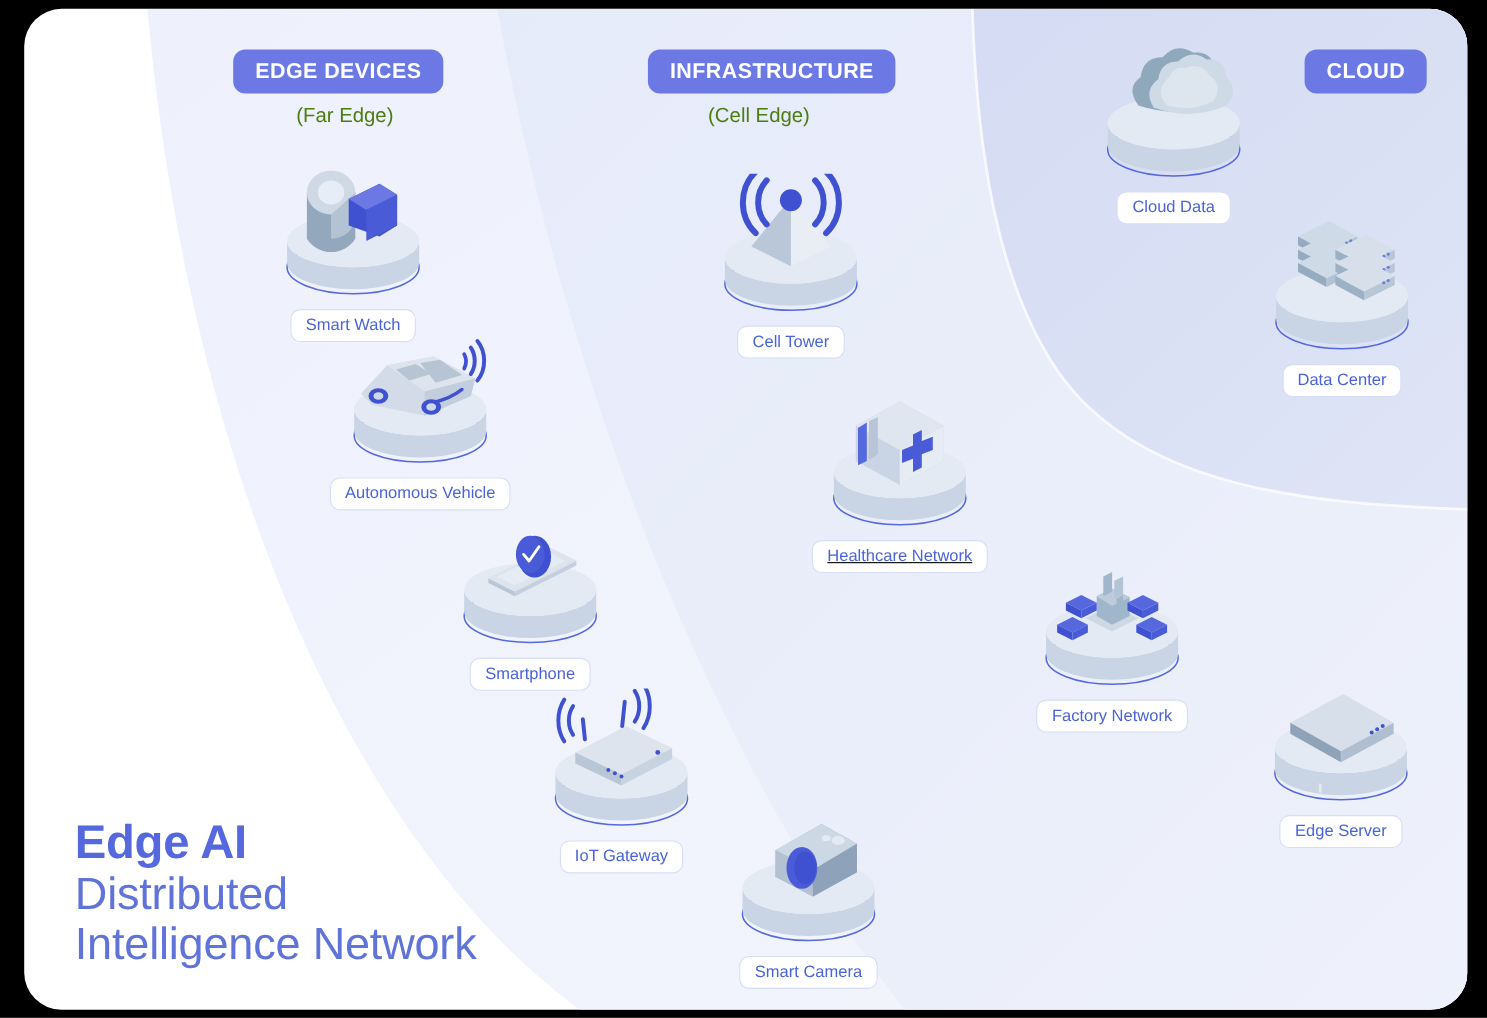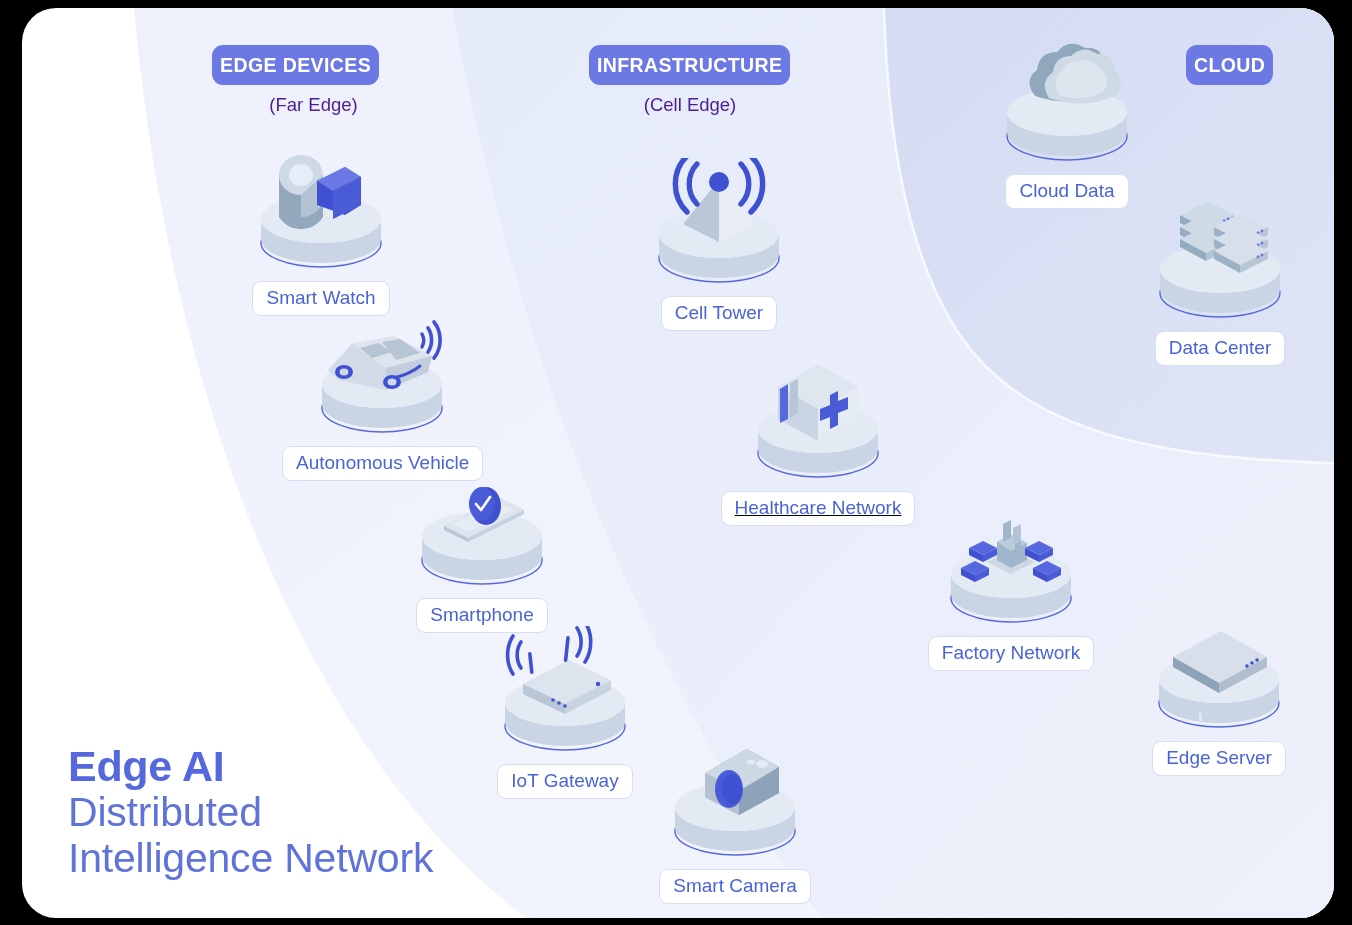"EDGE DEVICES" .badge { padding: 0 8px -> 0 20px }
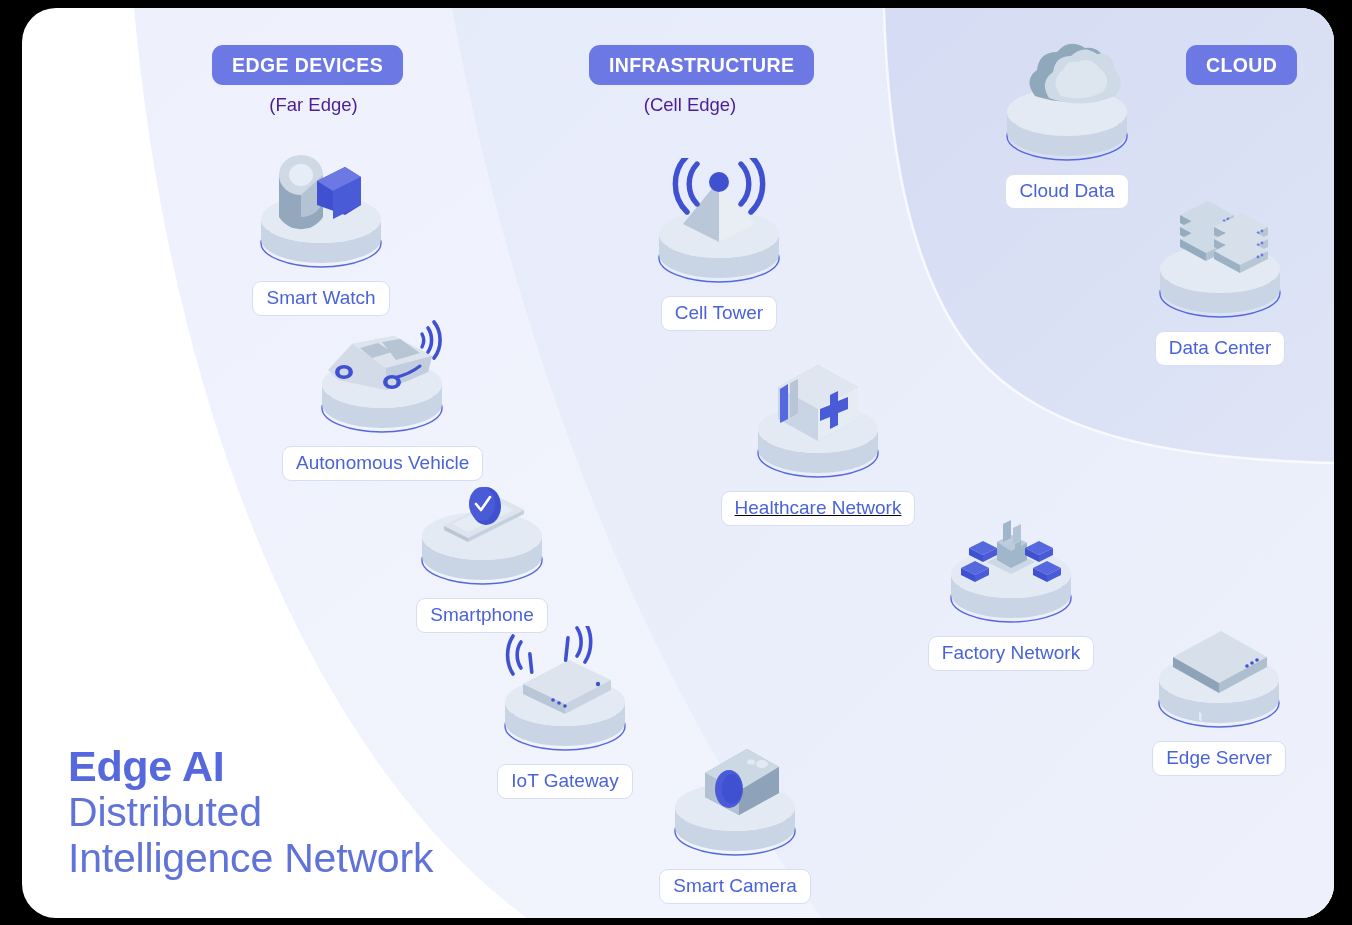"(Far Edge)" .subcap { color: #4c1d95 -> #4d7c0f }
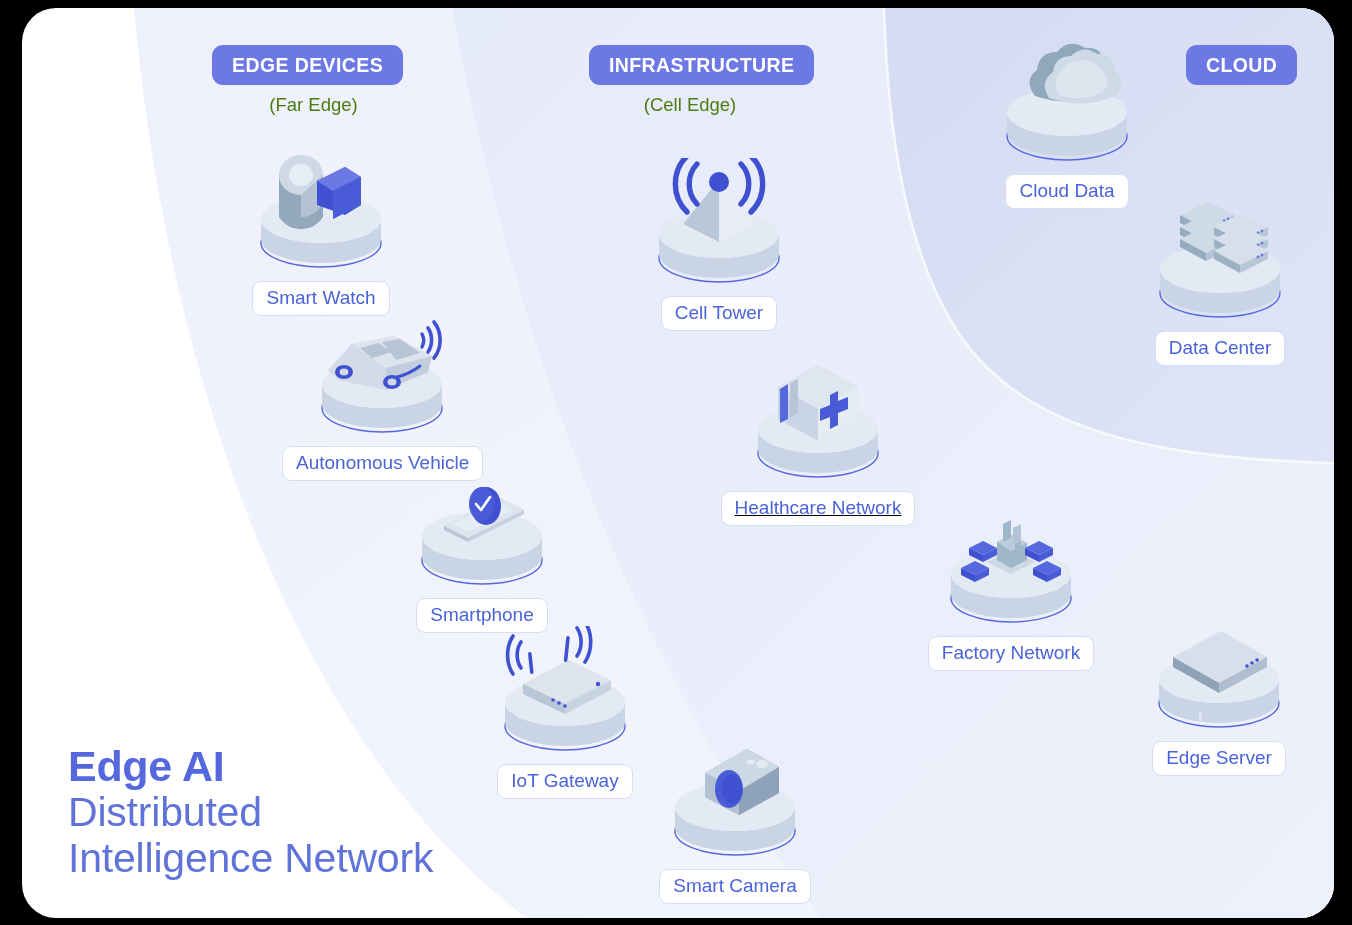"Cloud Data" .node .pill { font-size: 19px -> 15px }
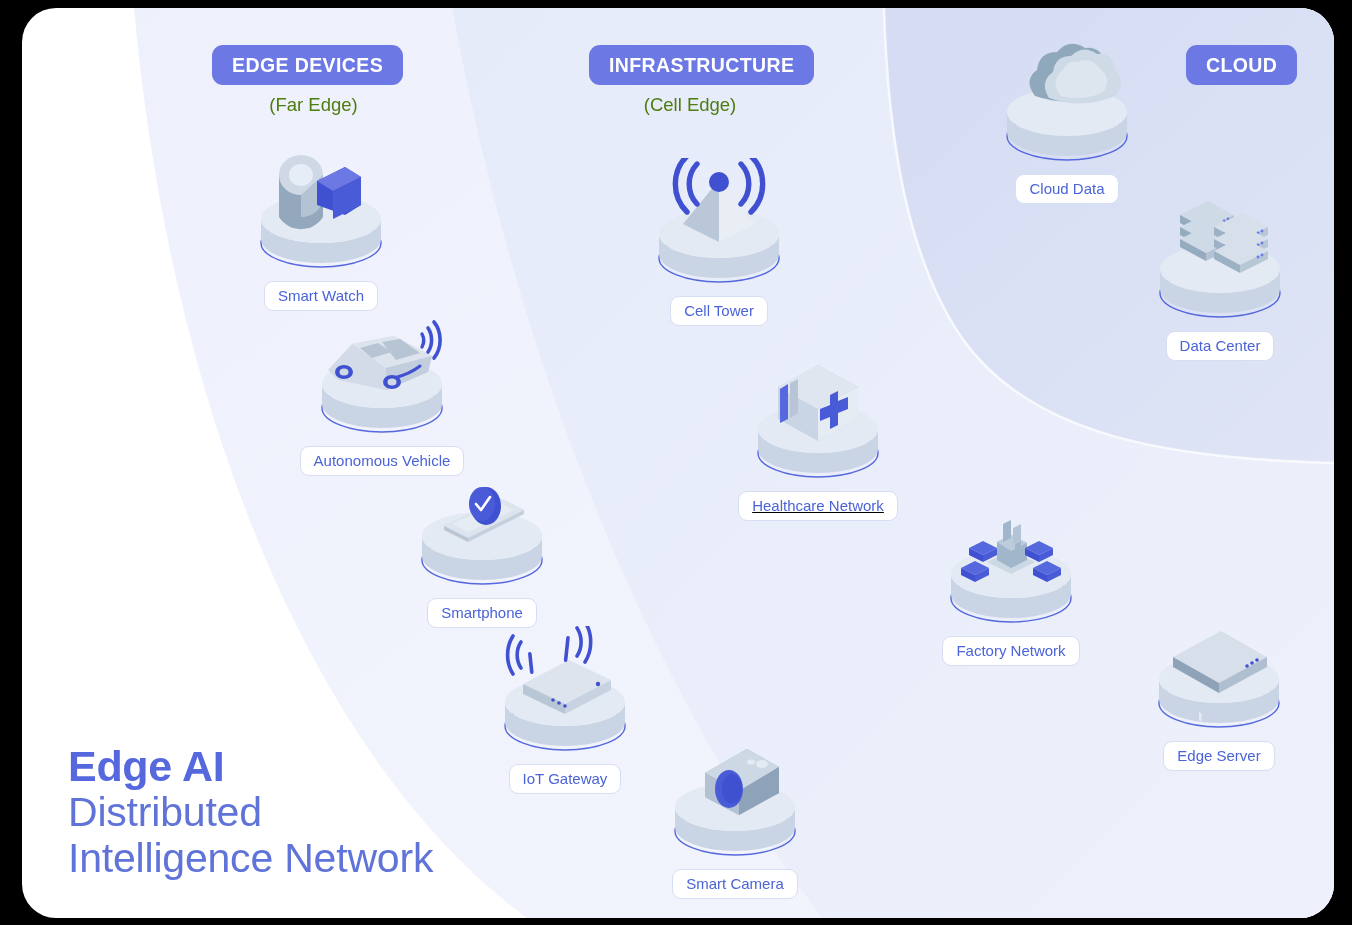"Autonomous Vehicle" div.node { top: 300px -> 288px }
